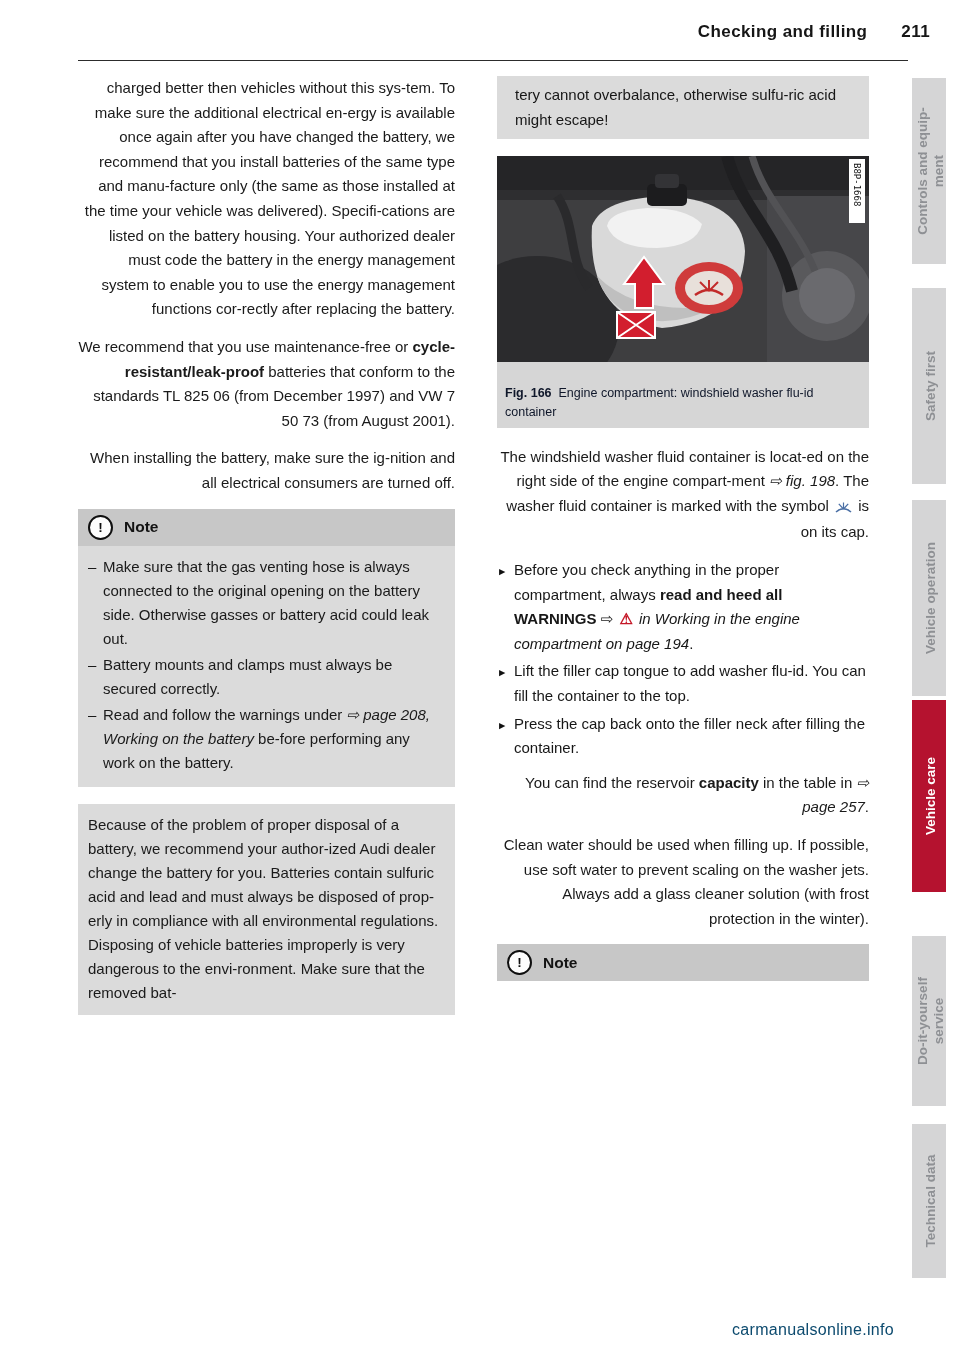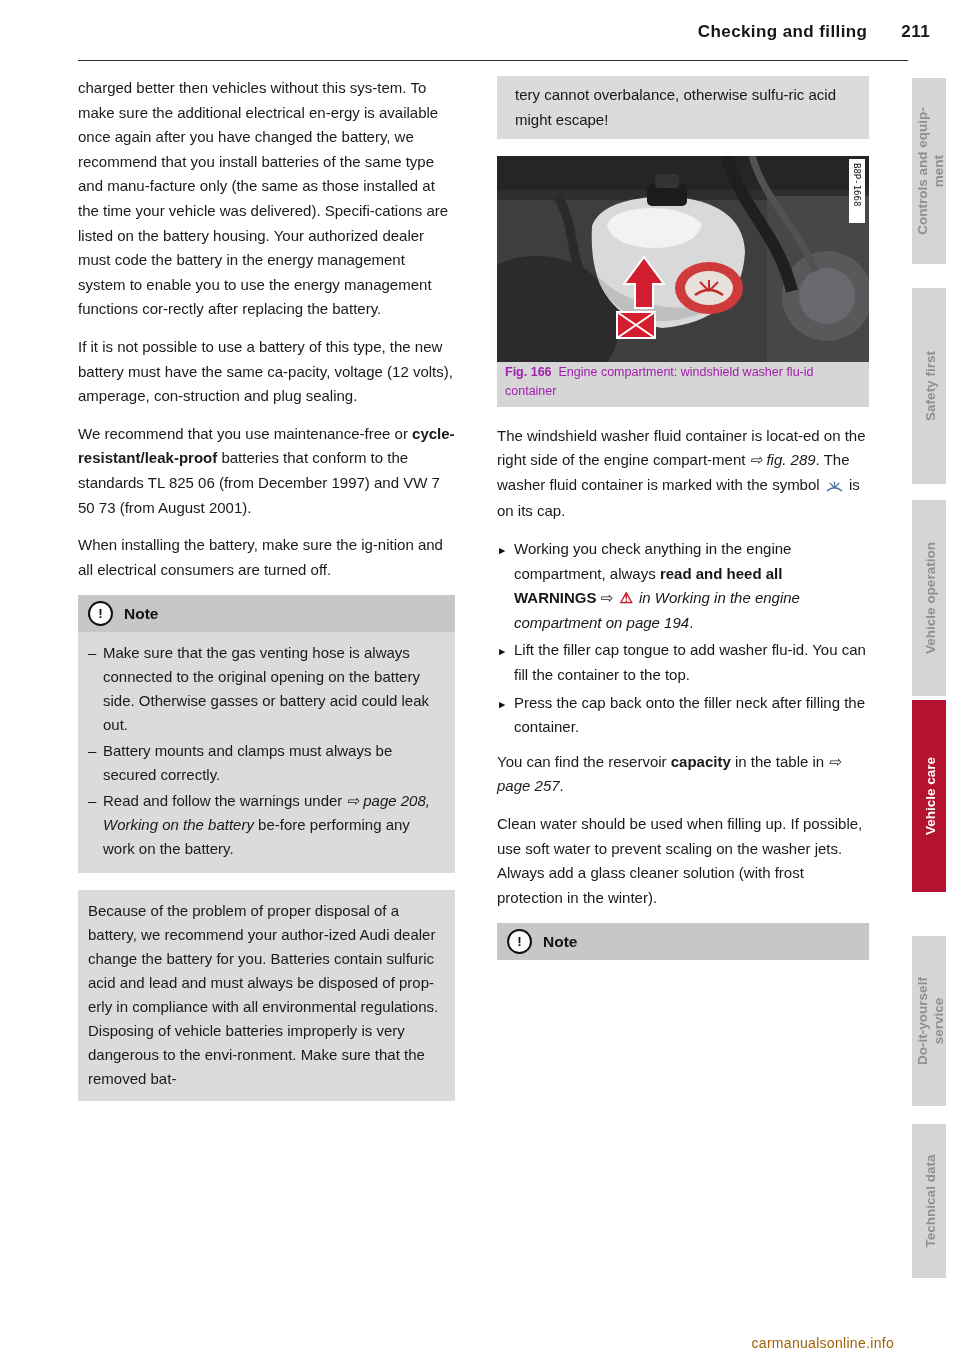"charged better then vehicles without" .p { text-align: none -> right }
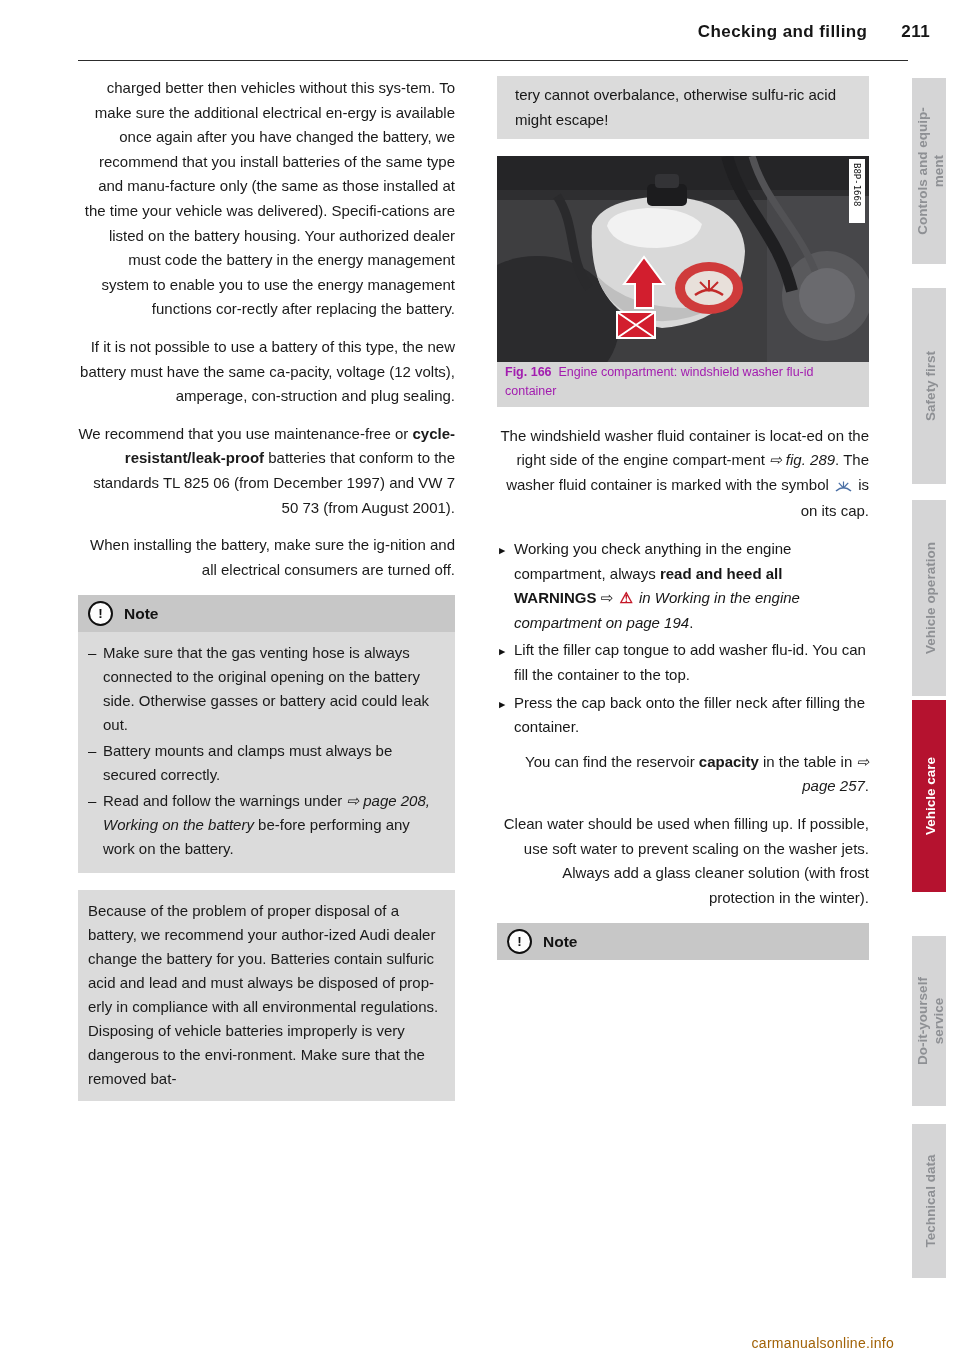"If it is not possible" p.p { html: <p>If it is not possible to use a battery of this type, the new battery must have the same ca-pacity, voltage (12 volts), amperage, con-struction and plug sealing.</p> -> none }
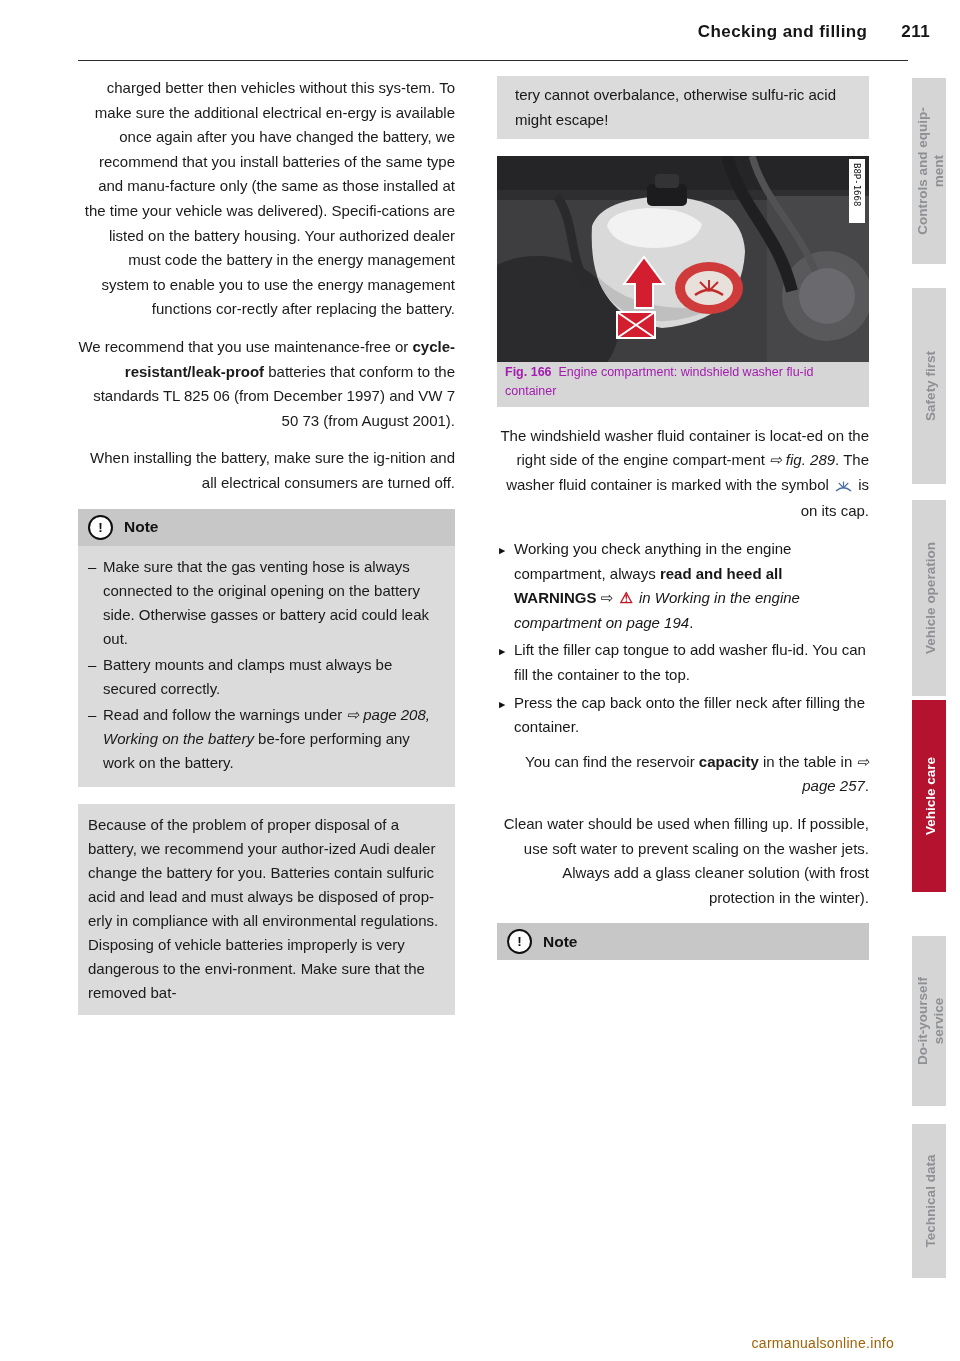"Fig. 166 Engine compartment: windshield" .fig-caption { color: #a21caf -> #0f172a; padding: 1px 8px 6px -> 22px 8px 6px }
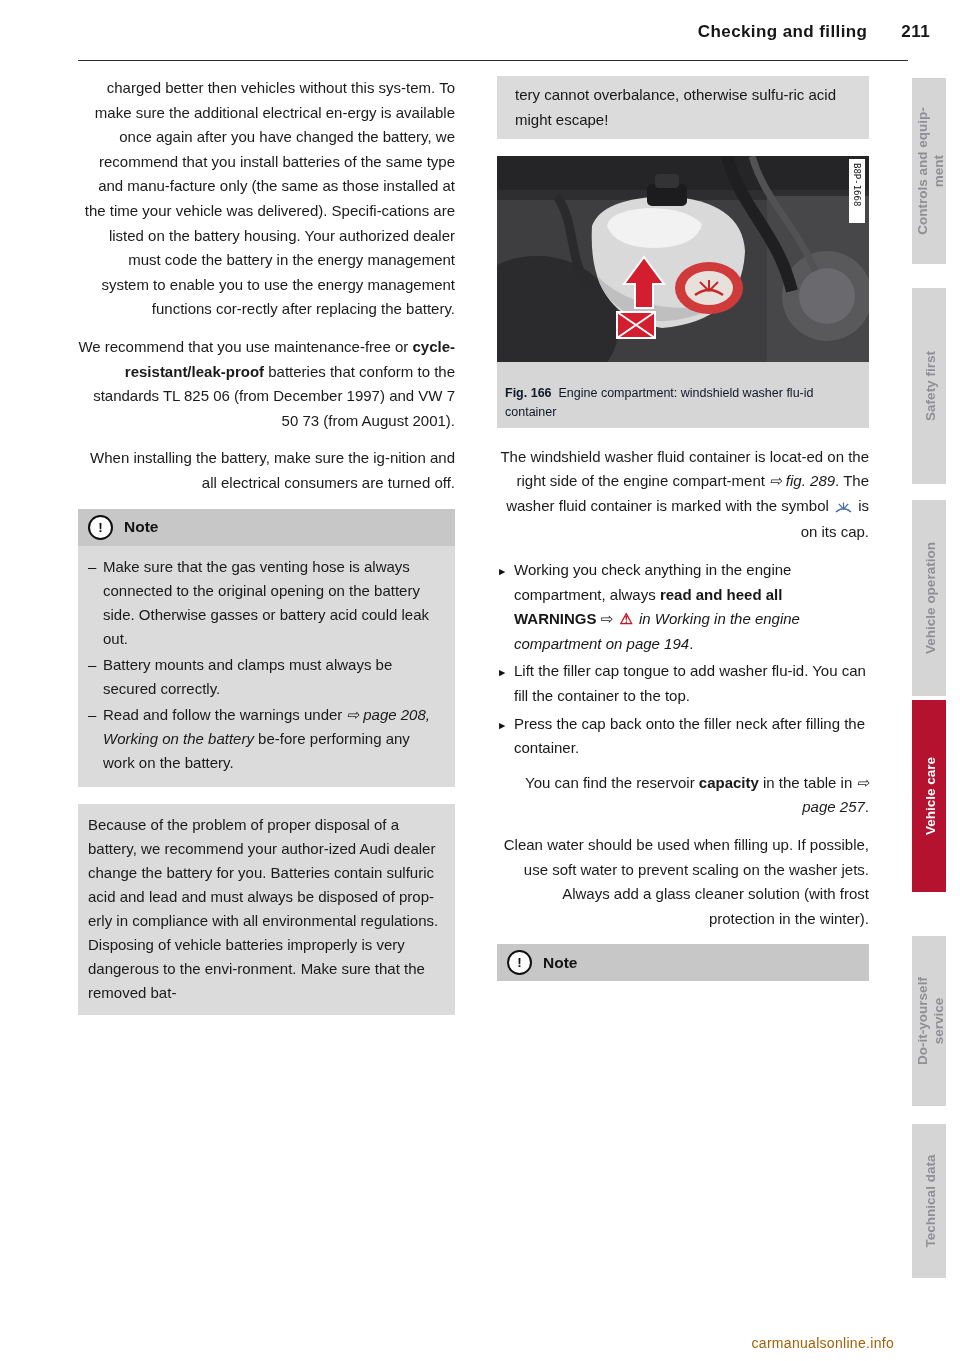"⇨ fig. 289" i { text: 289 -> 198 }
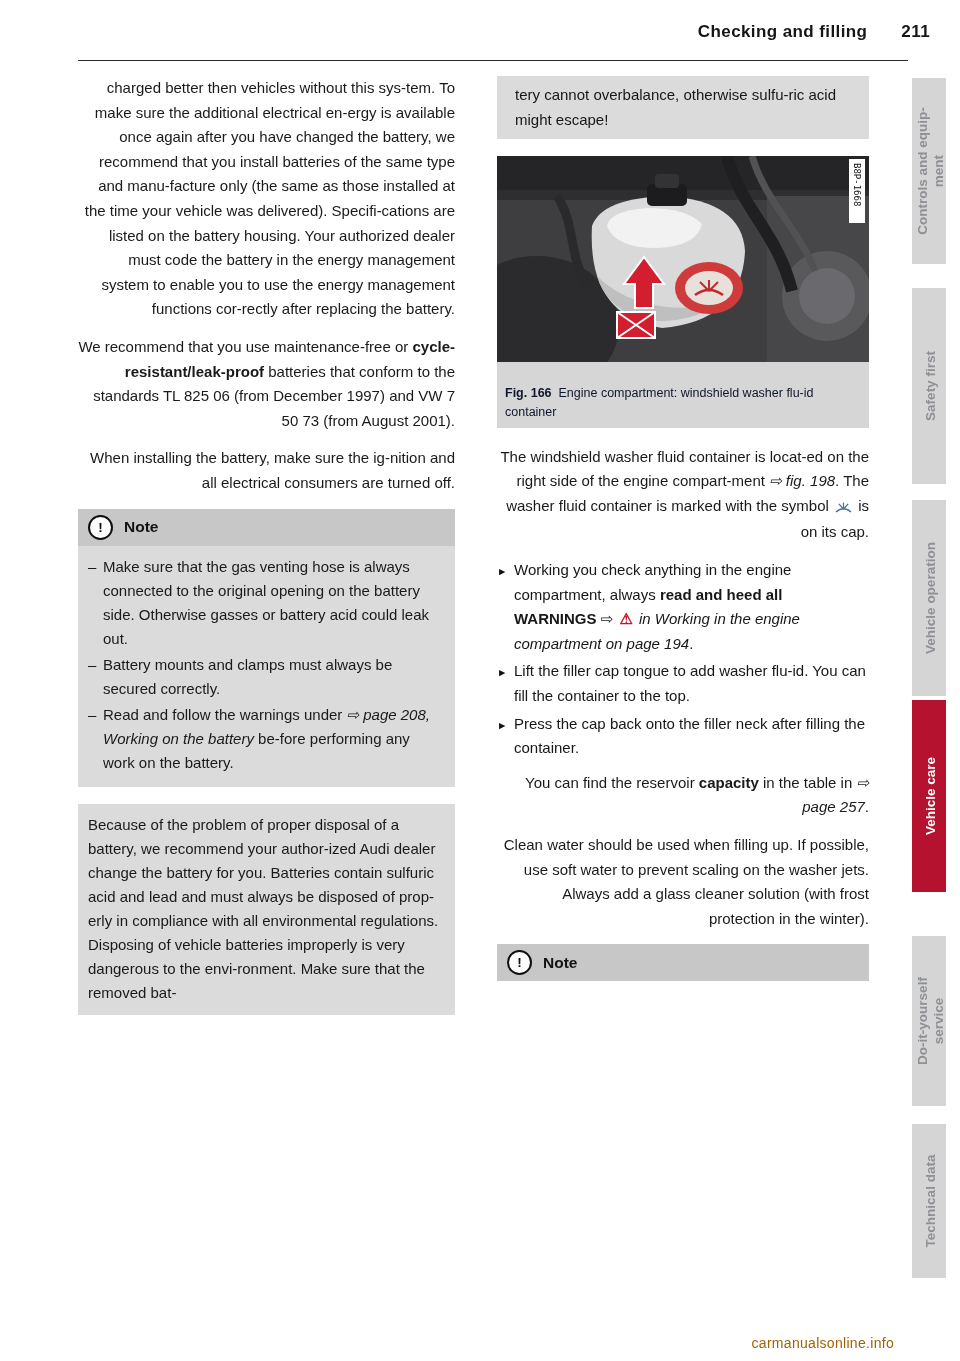"Working you check anything in" span { text: Working you check anything in the engine -> Before you check anything in the proper }
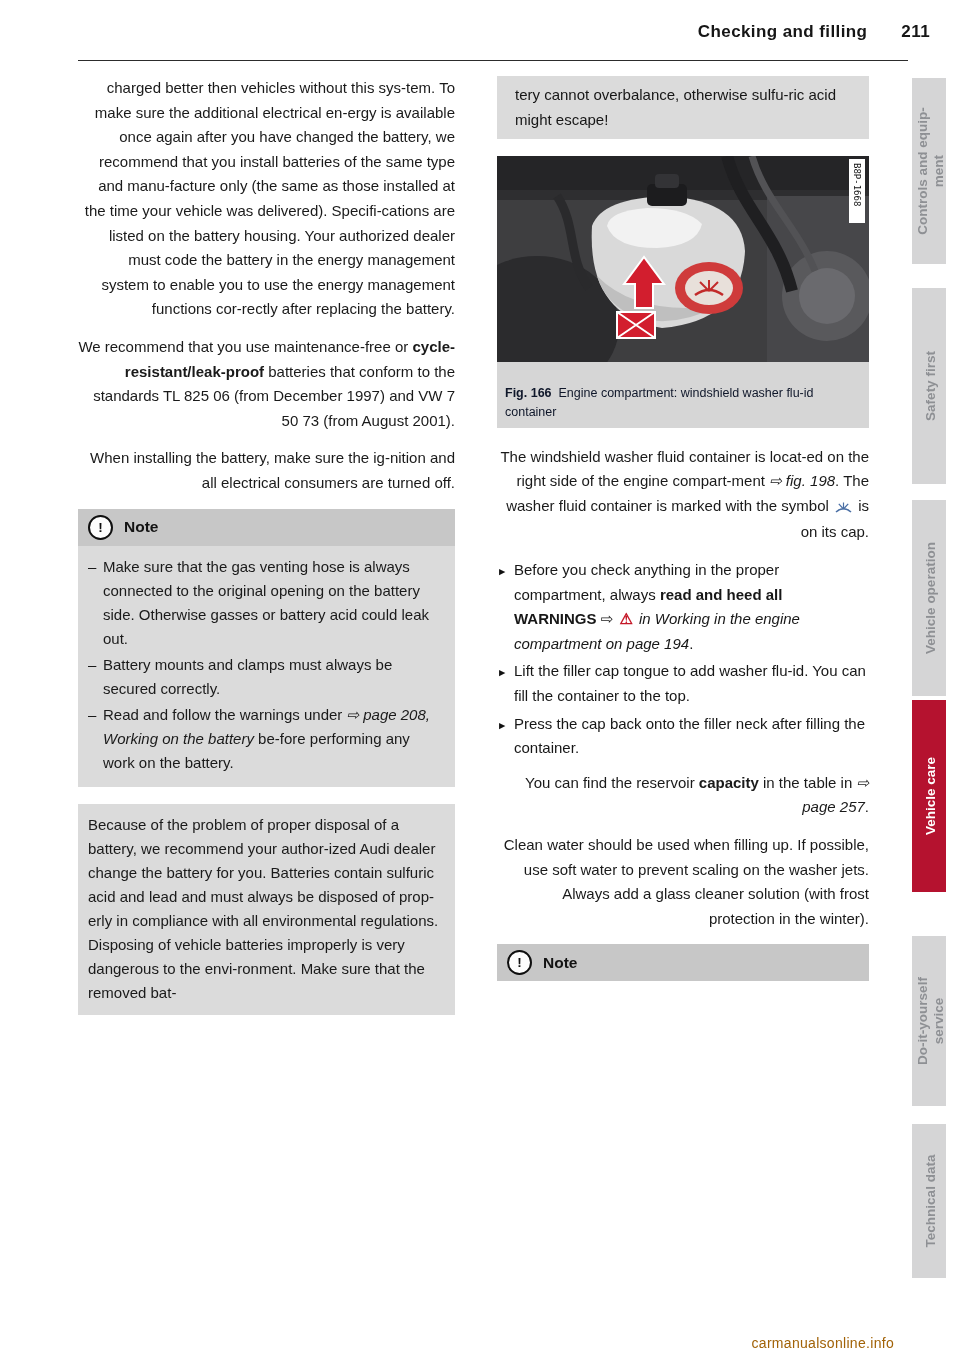"carmanualsonline.info" .watermark { bottom: 10px -> 22px; color: #a16207 -> #0c4a6e; font-size: 14px -> 16px }
